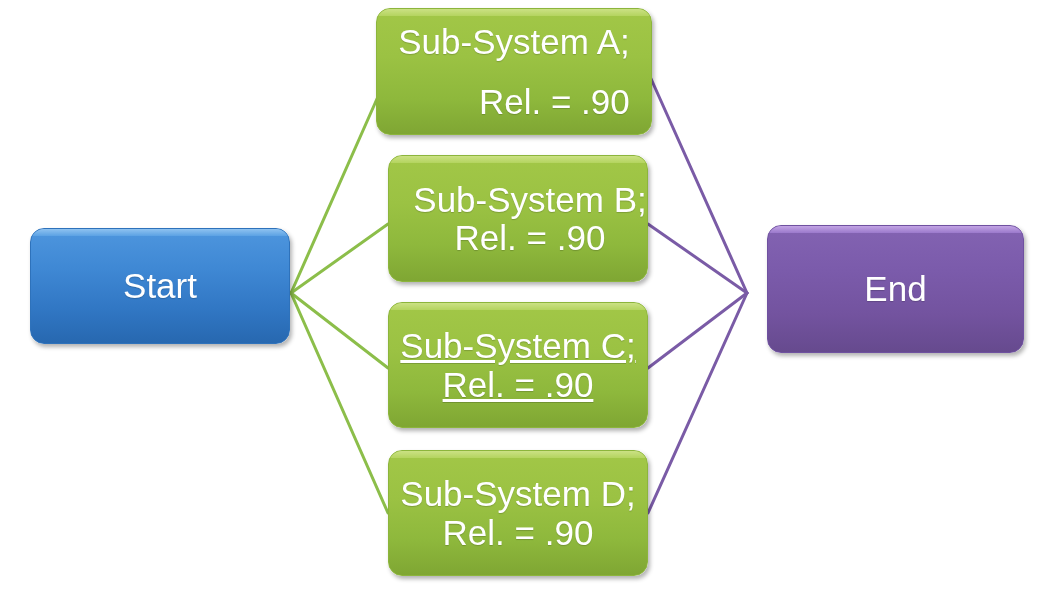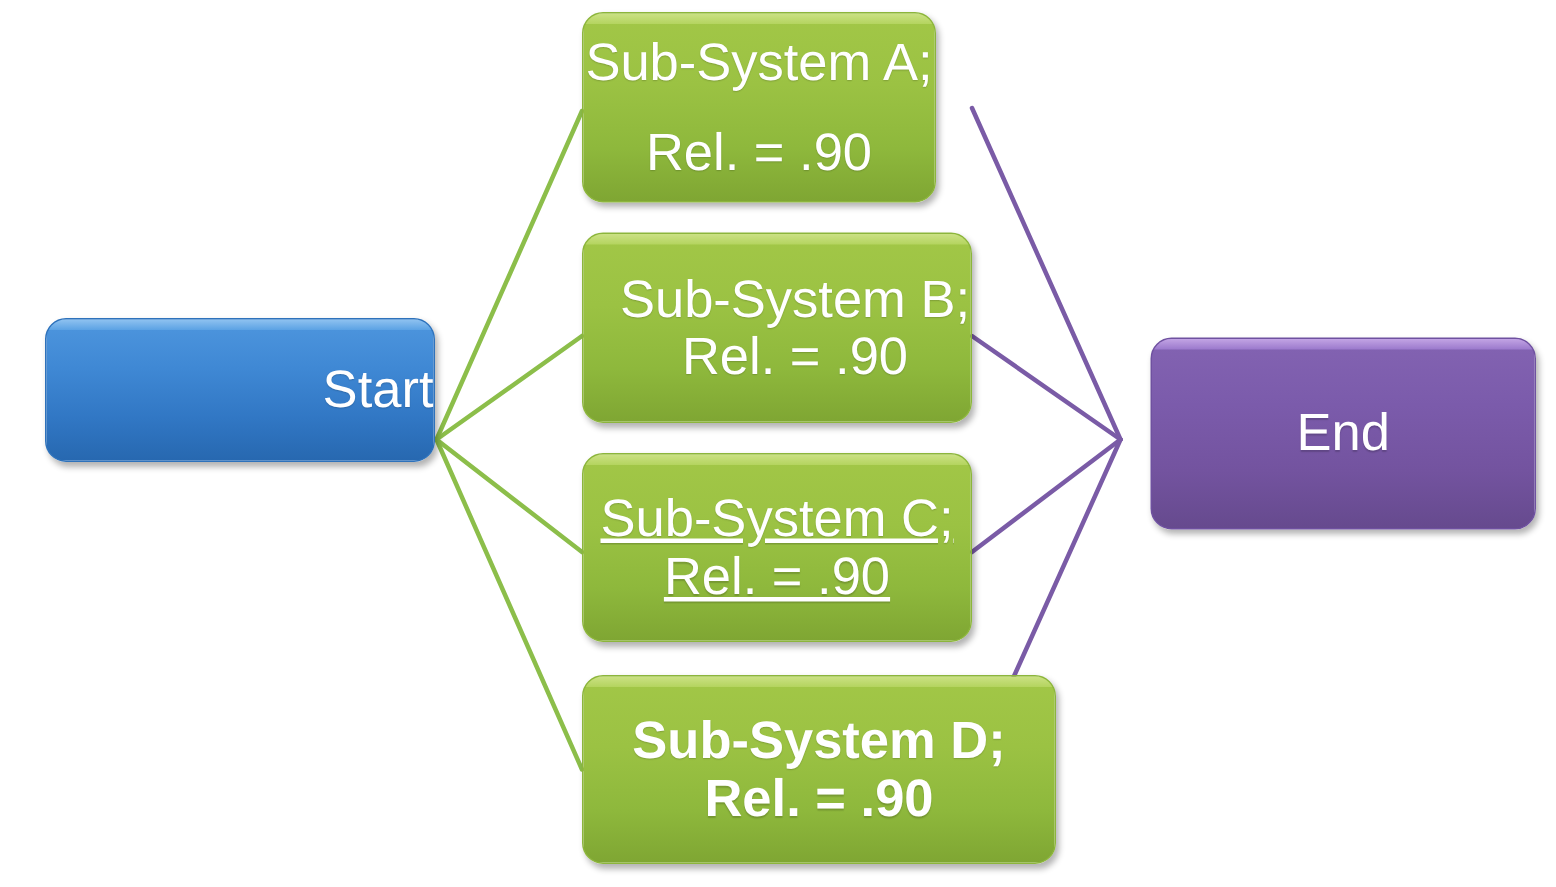"Sub-System A;" div.node { left: 388px -> 376px; text-align: none -> right; width: 236px -> 276px }
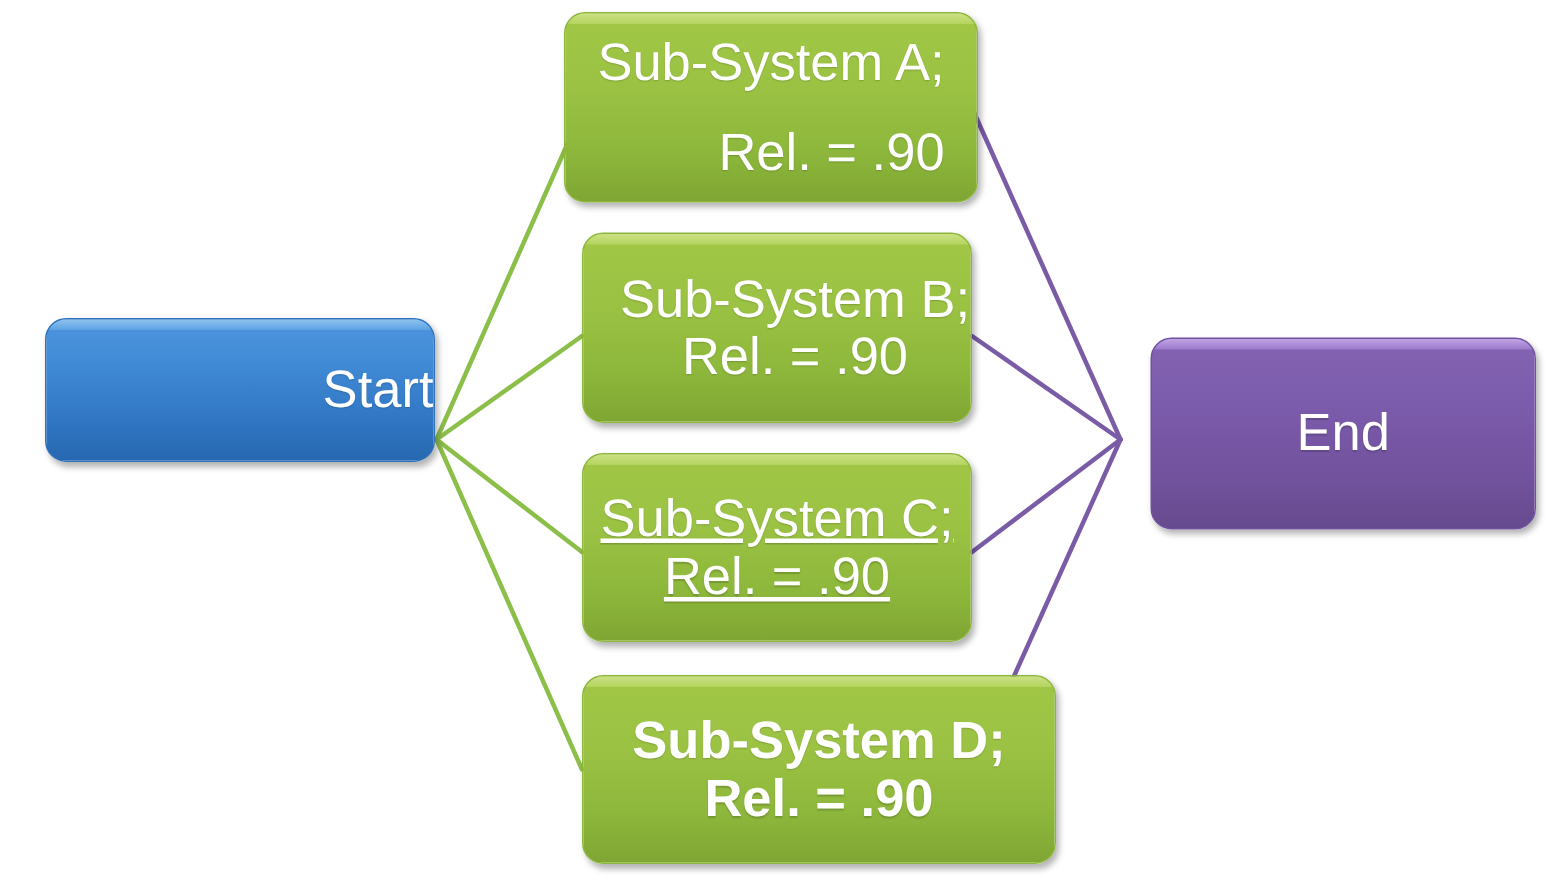"Start" div.node { align-items: flex-end -> none; height: 96px -> 116px; top: 212px -> 228px }
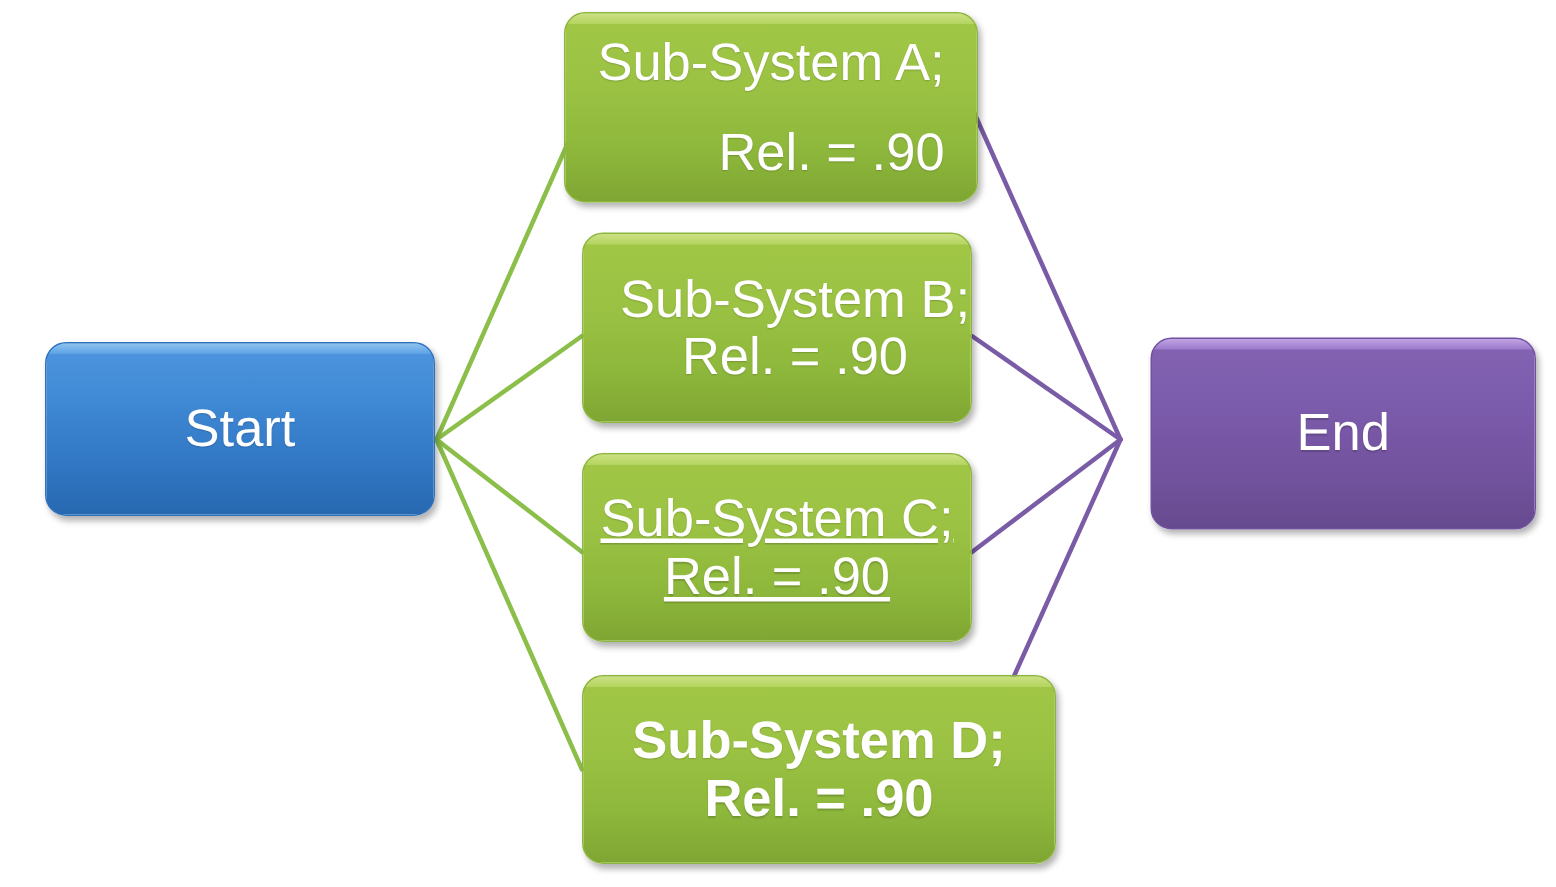"Sub-System D;" div.node { font-weight: bold -> none; width: 316px -> 260px }
